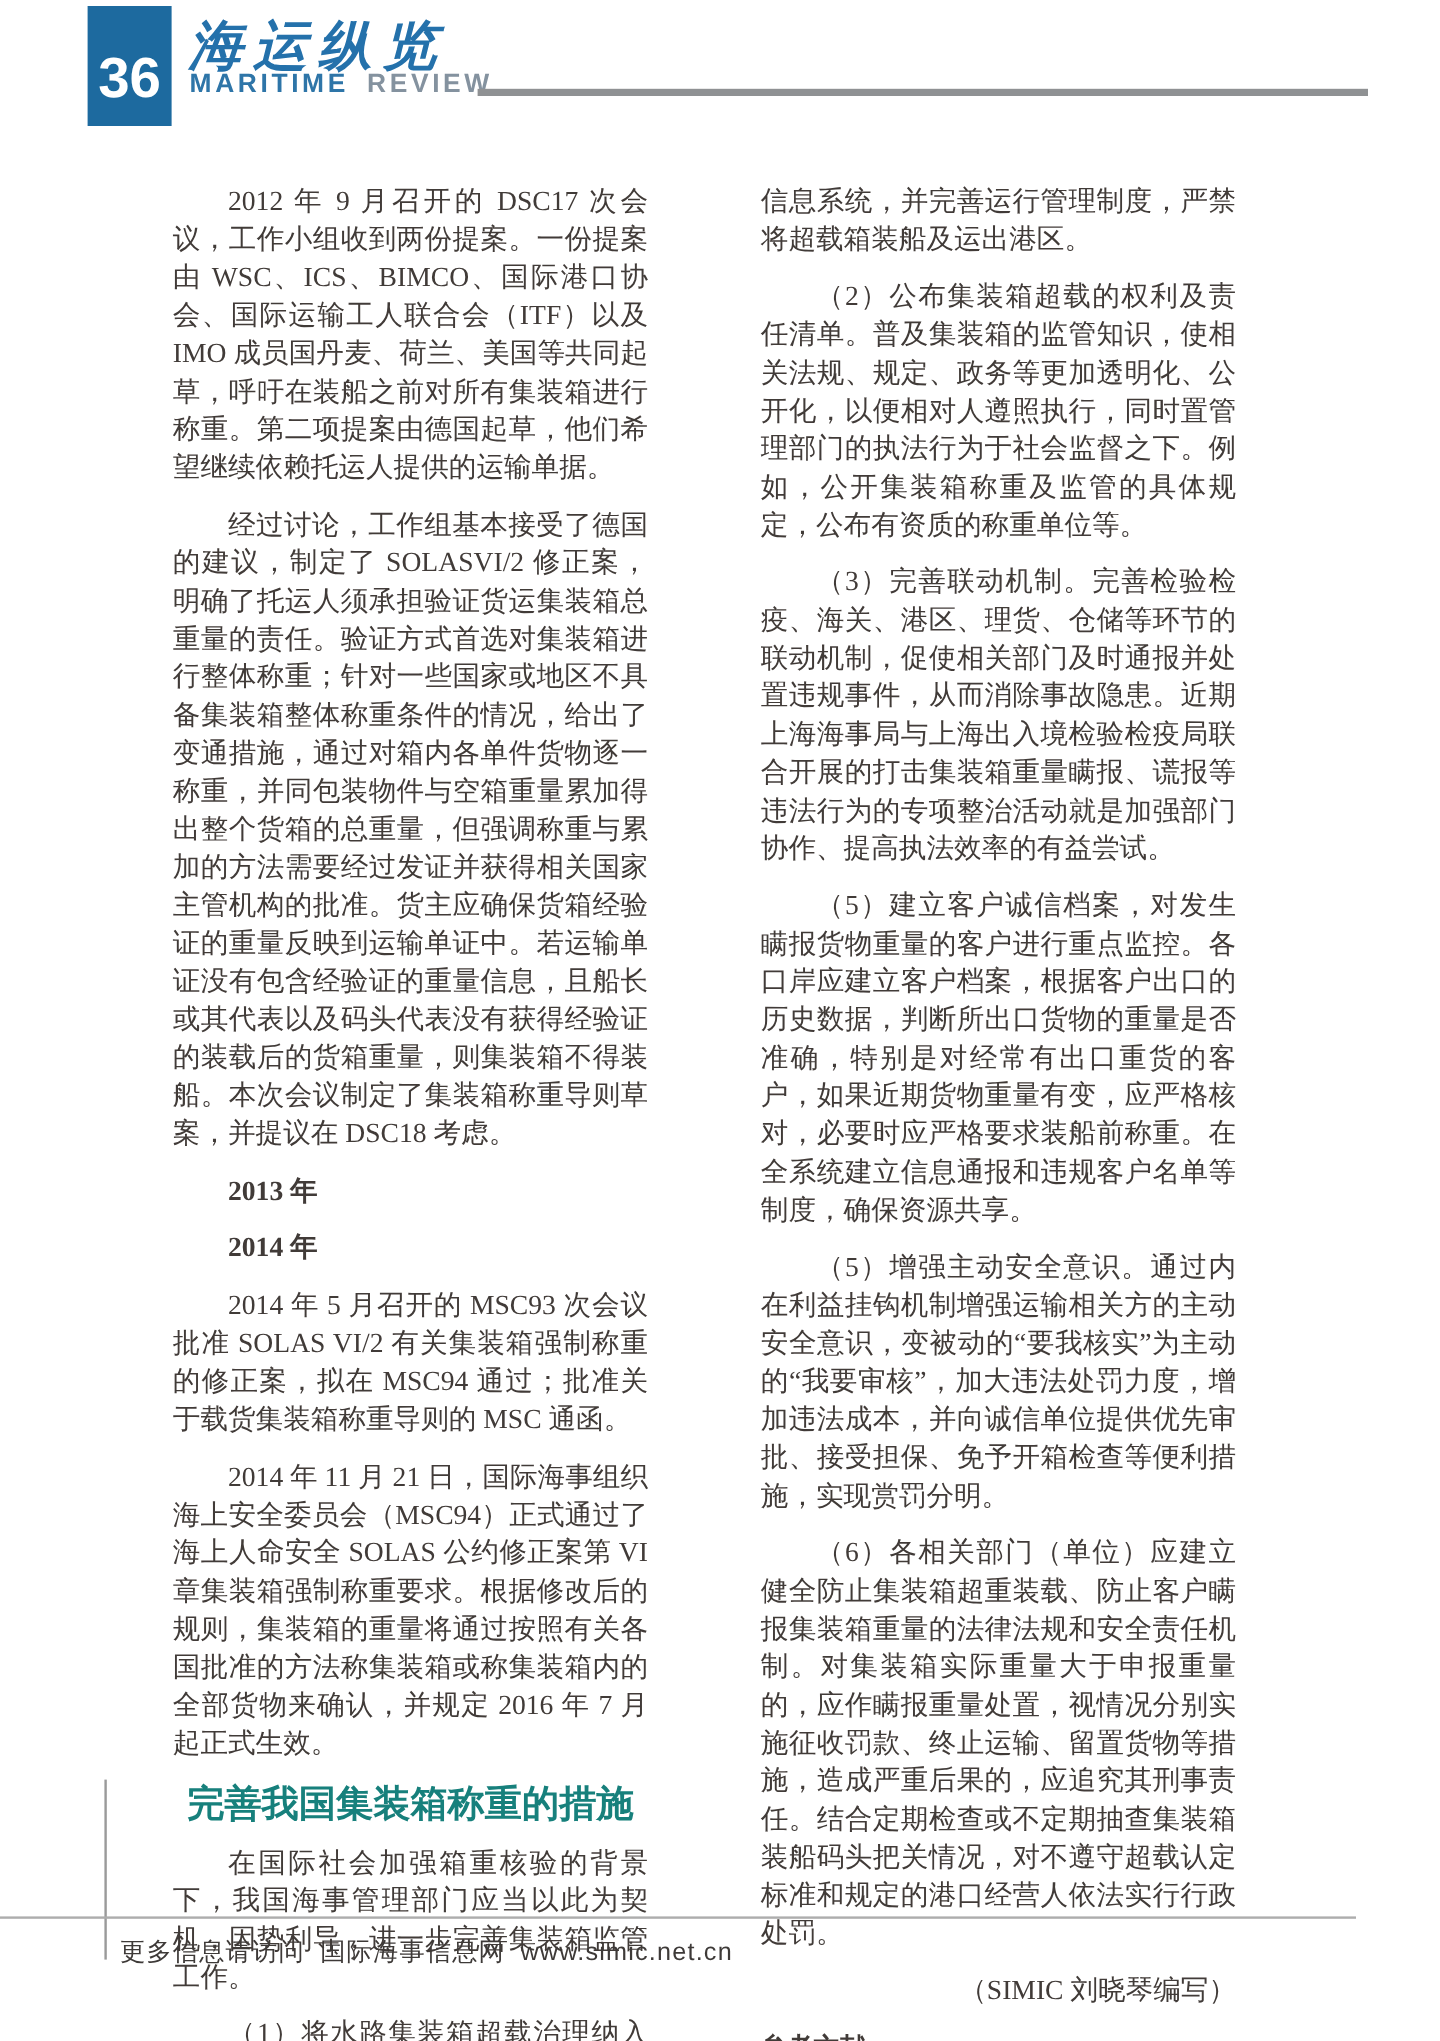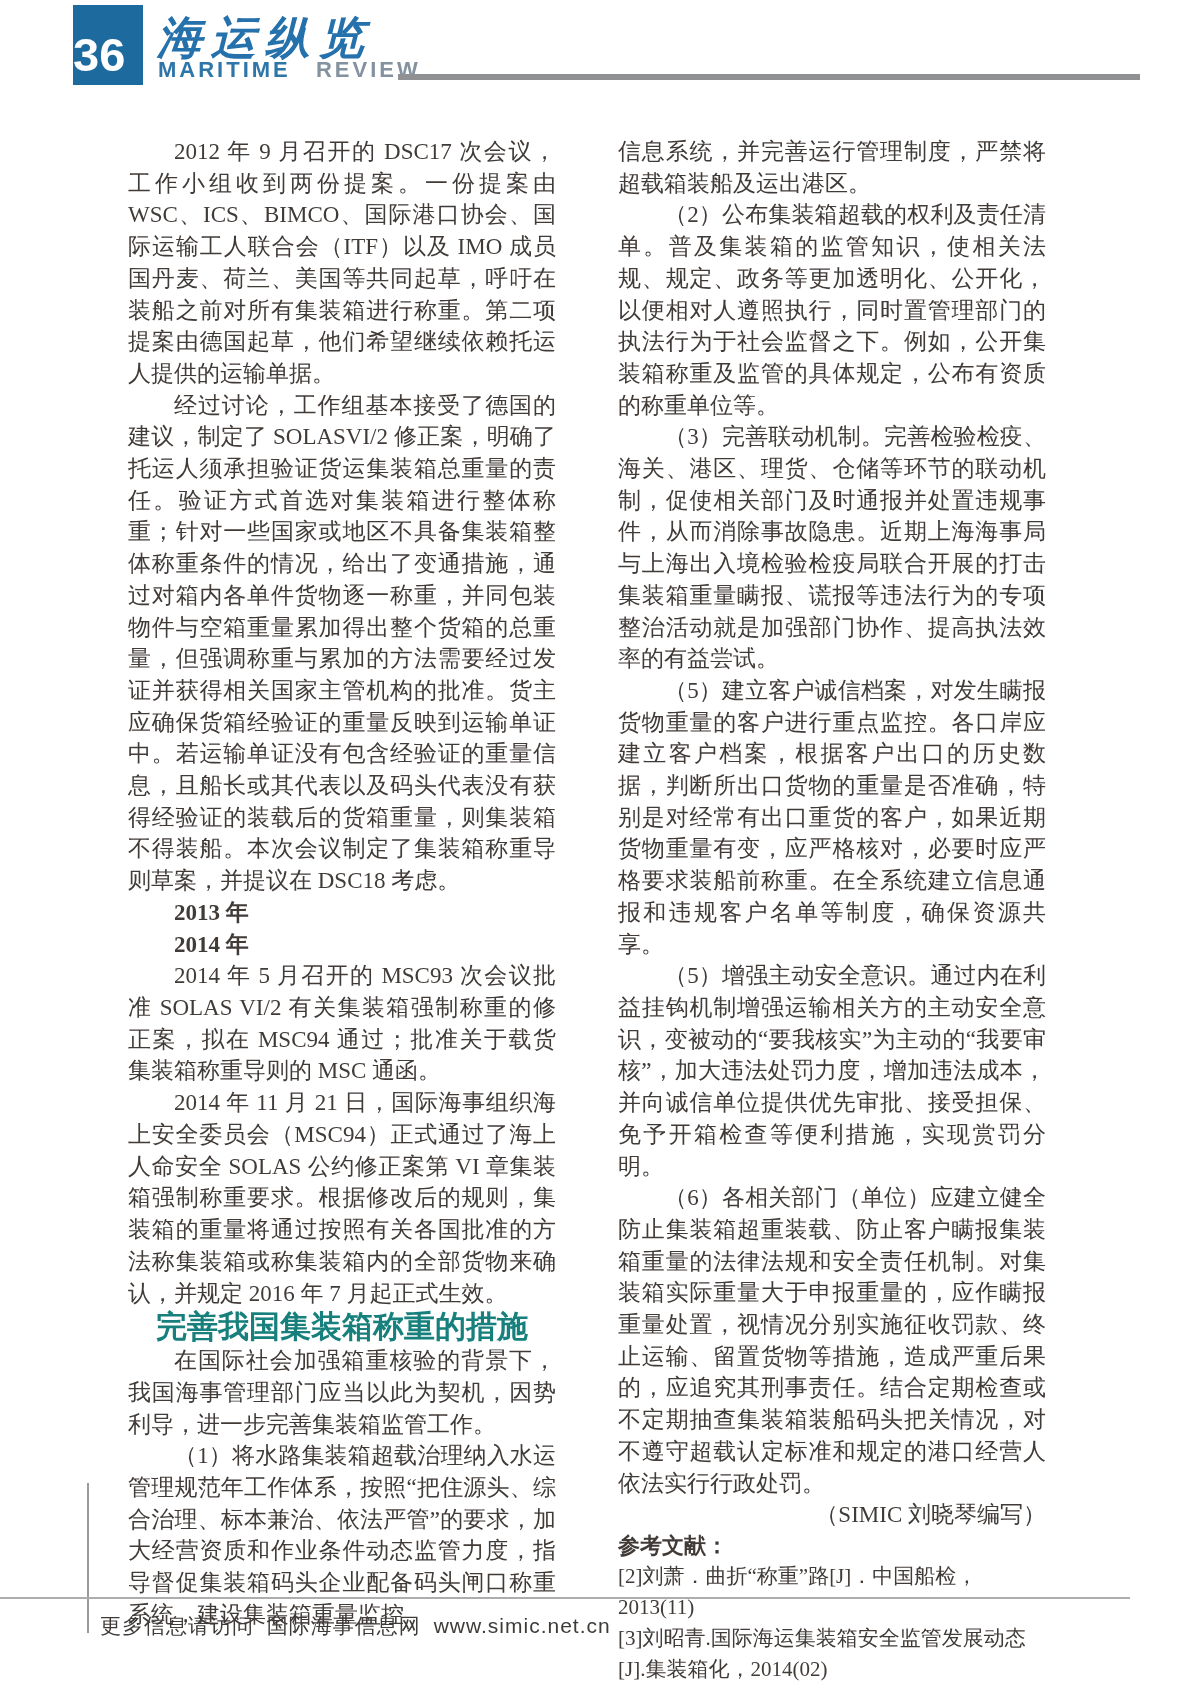"36" .page-badge { height: 80px -> 100px; justify-content: flex-start -> center; padding-bottom: 3px -> 13px }
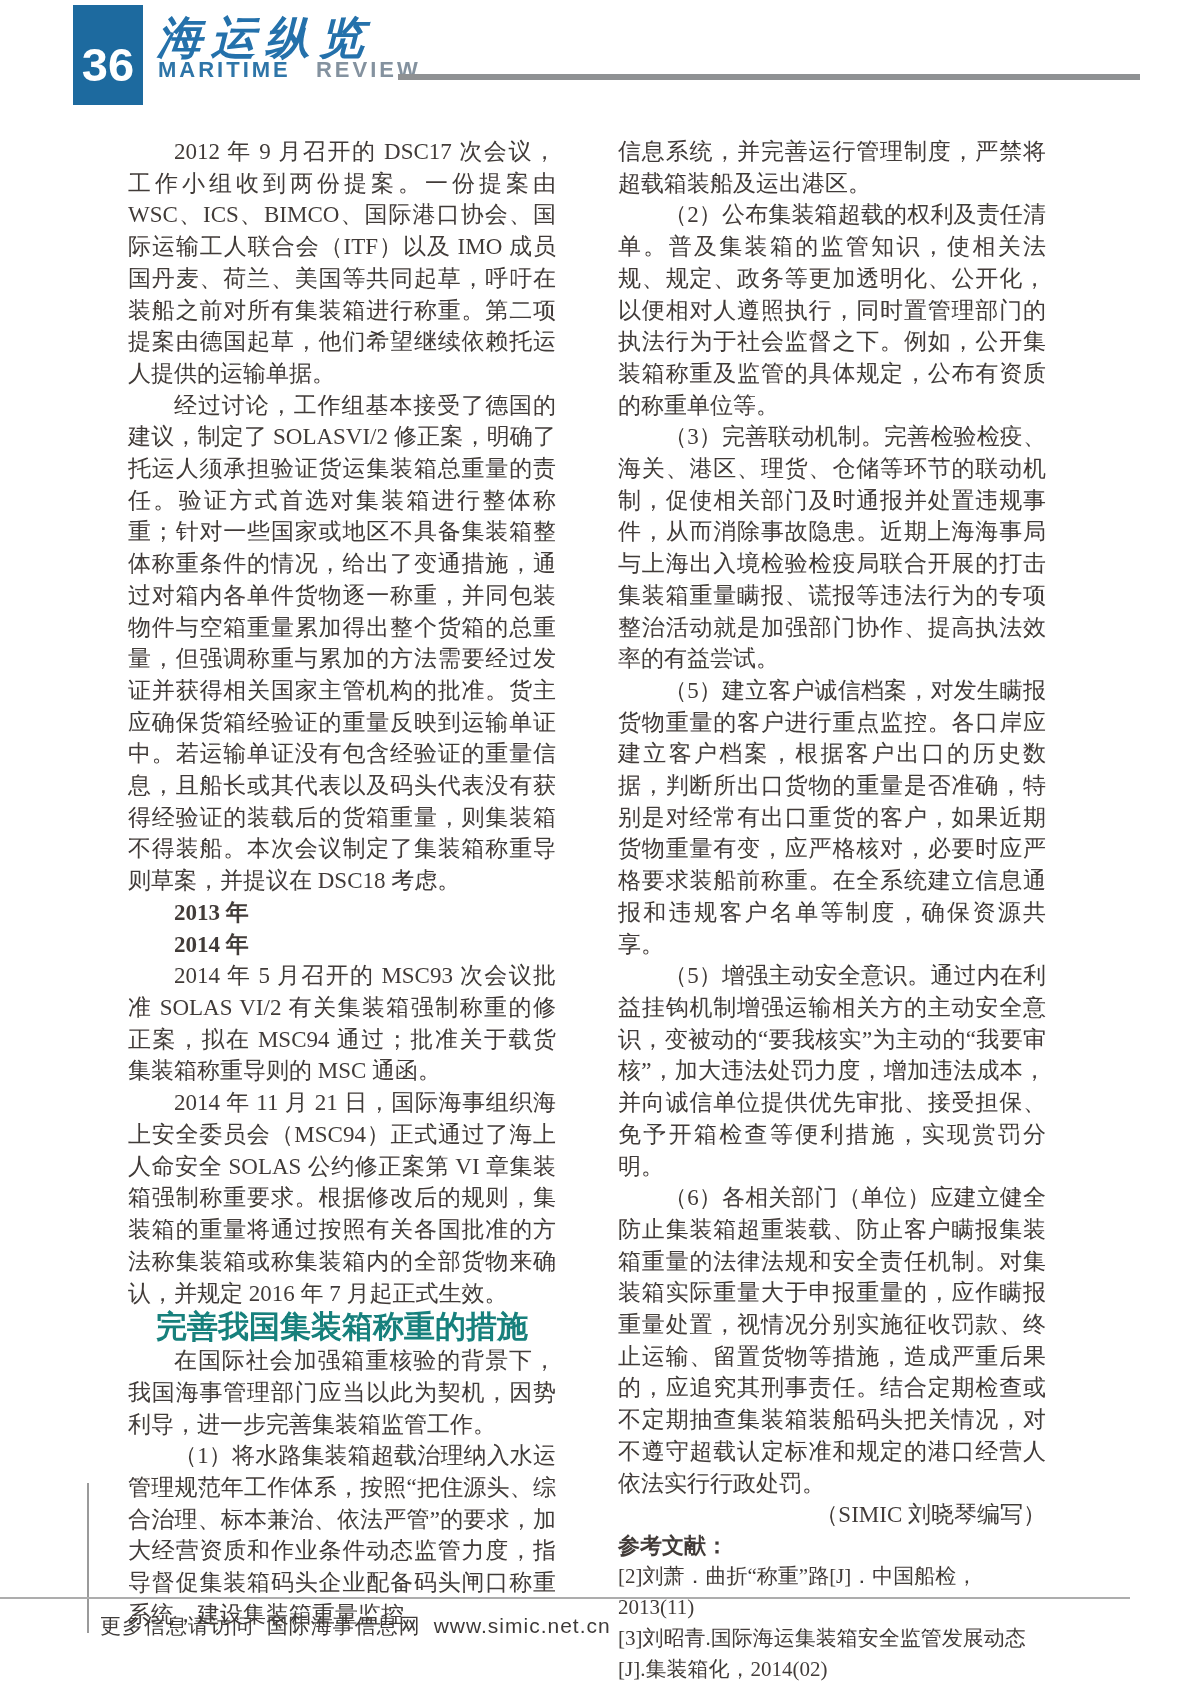"REVIEW" .logo-en .r { margin-left: 16px -> 6px }
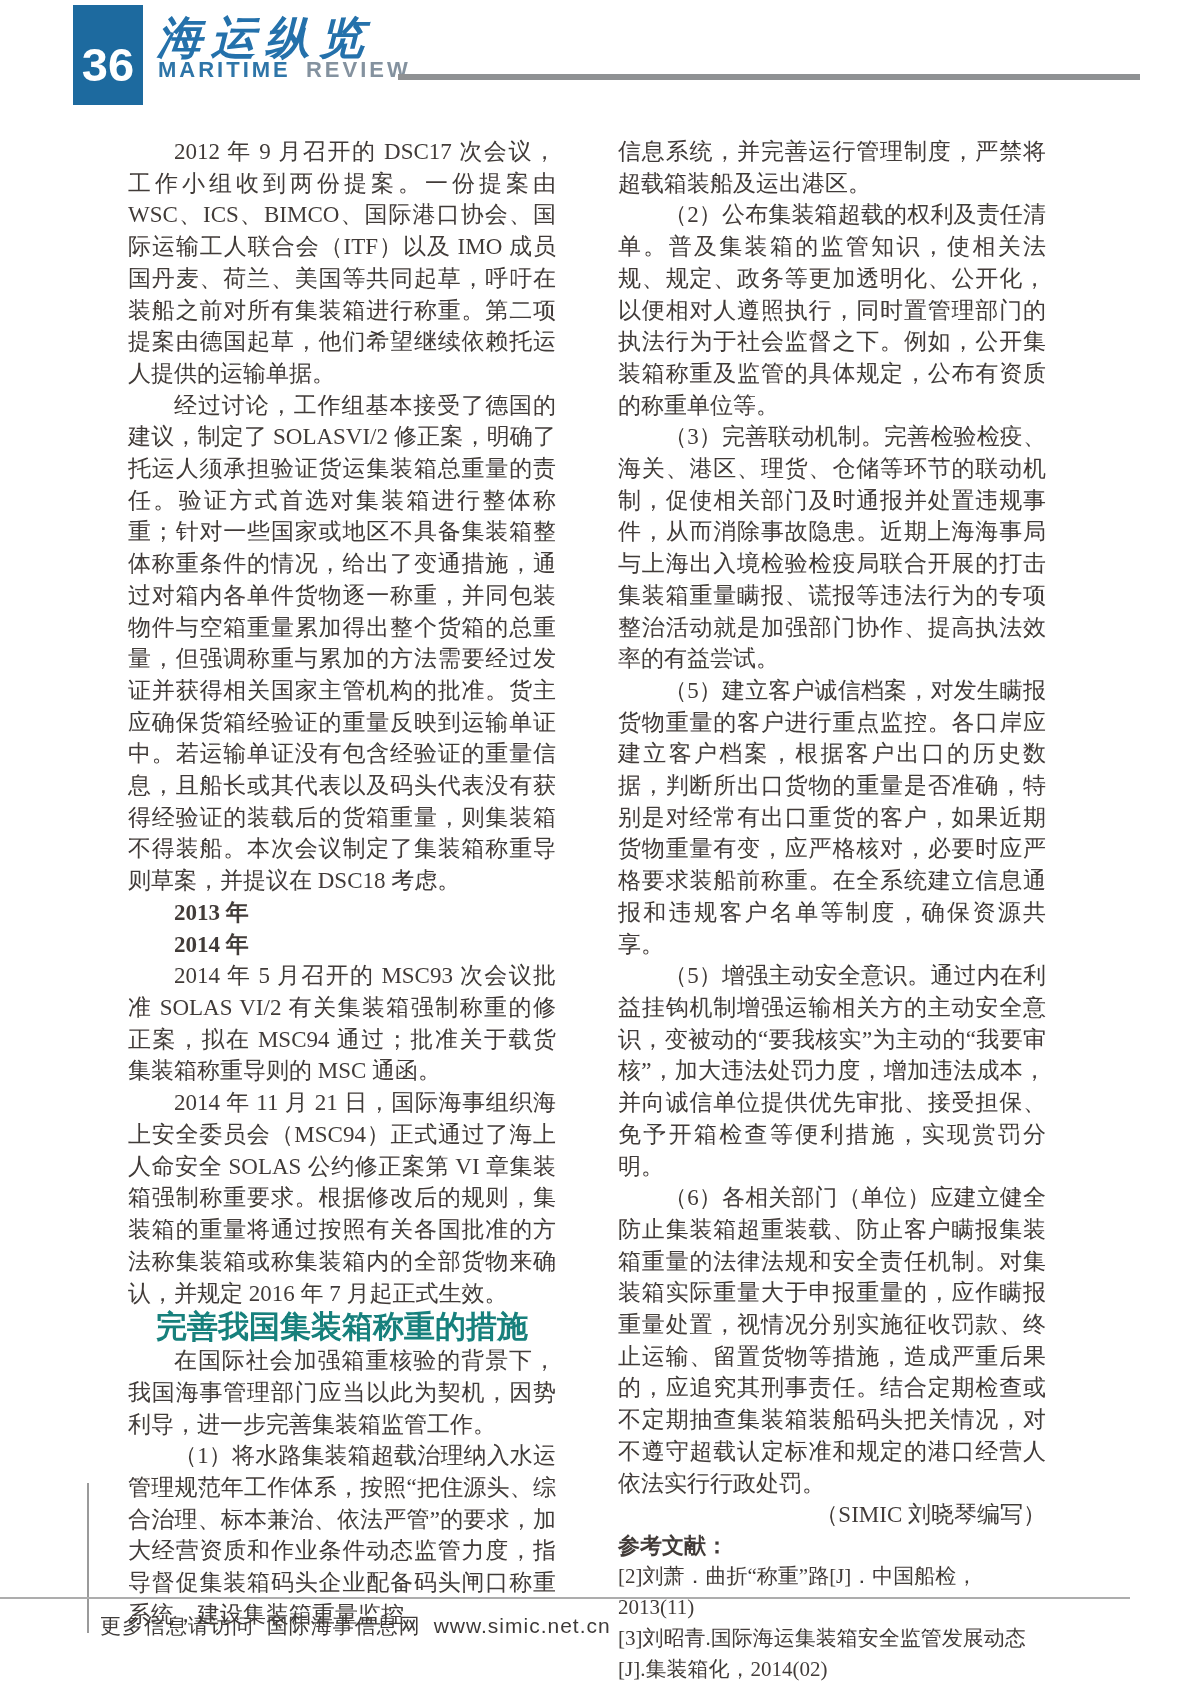"2012 年 9 月召开的 DSC17" .col p { margin: 0 -> 16px }
